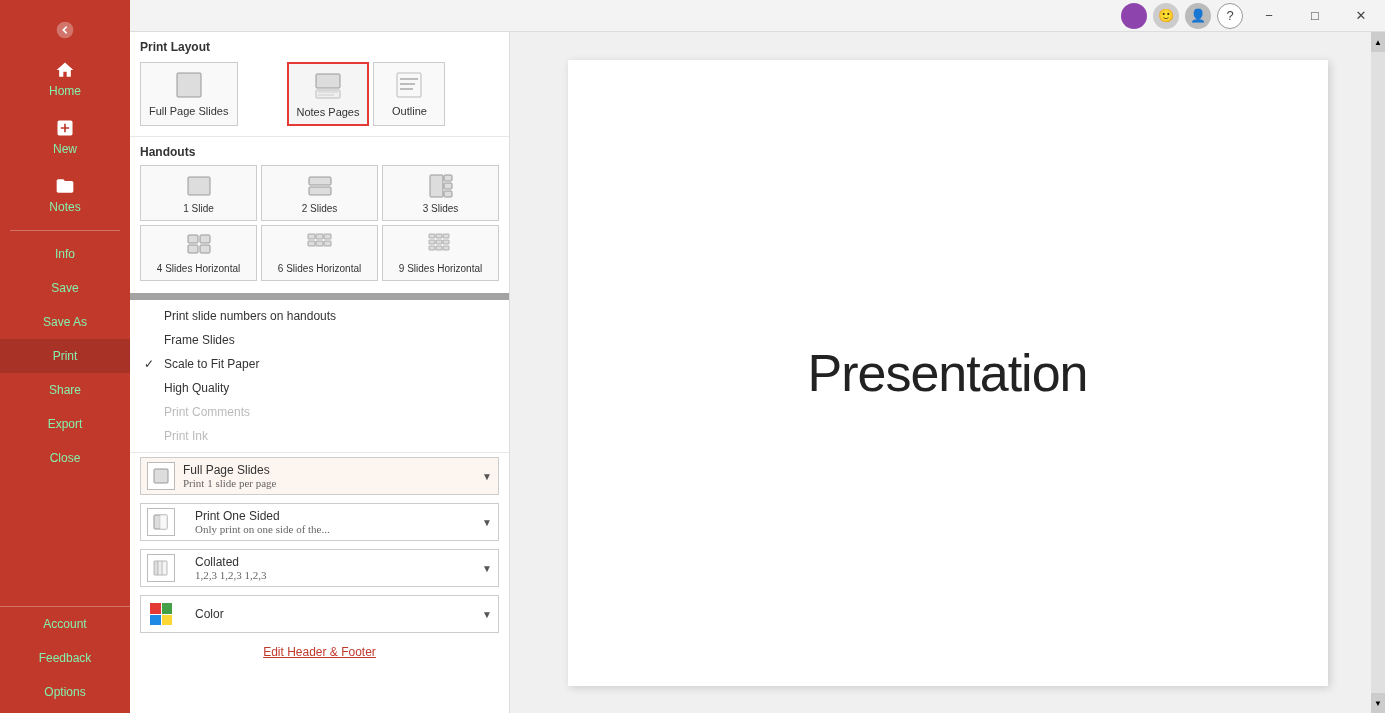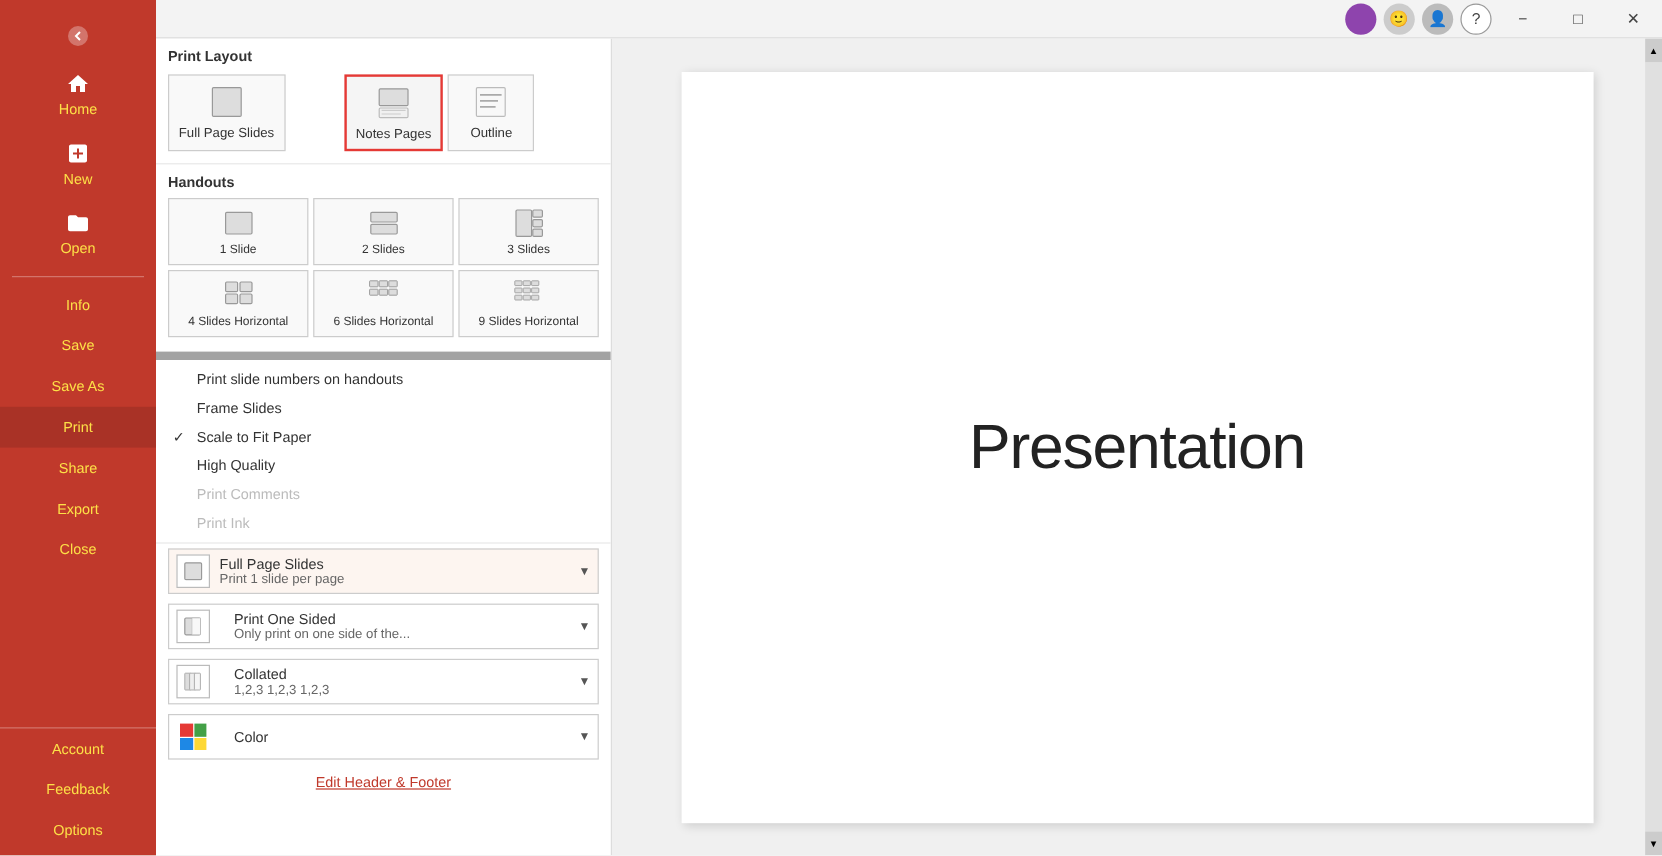"Home" .sidebar-item { color: #fde047 -> #86efac }
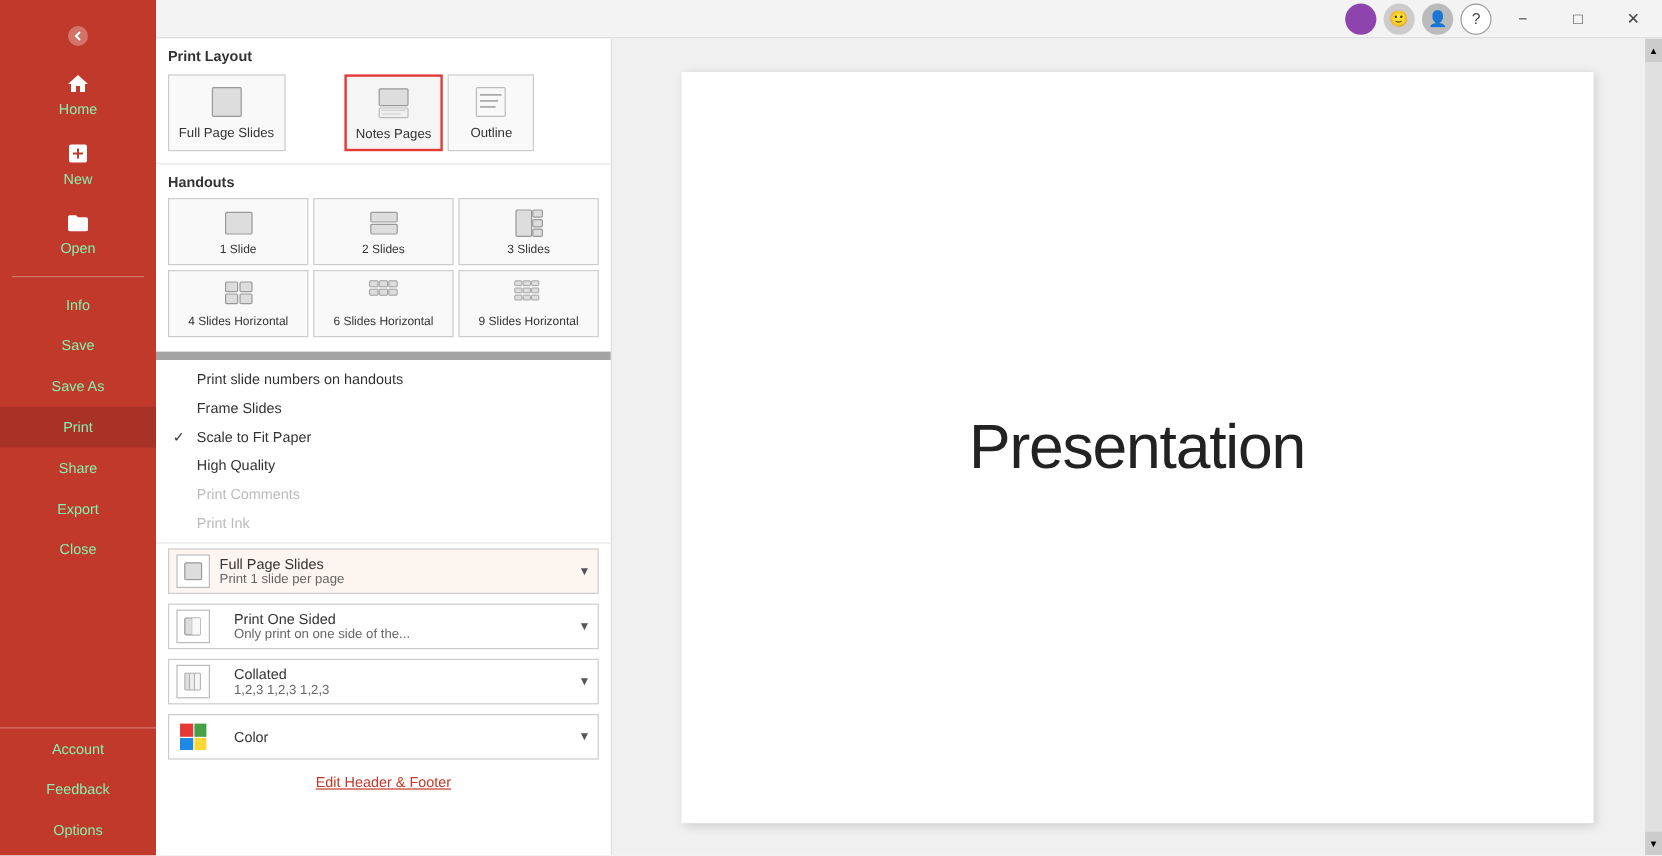"Open" span { text: Open -> Notes }
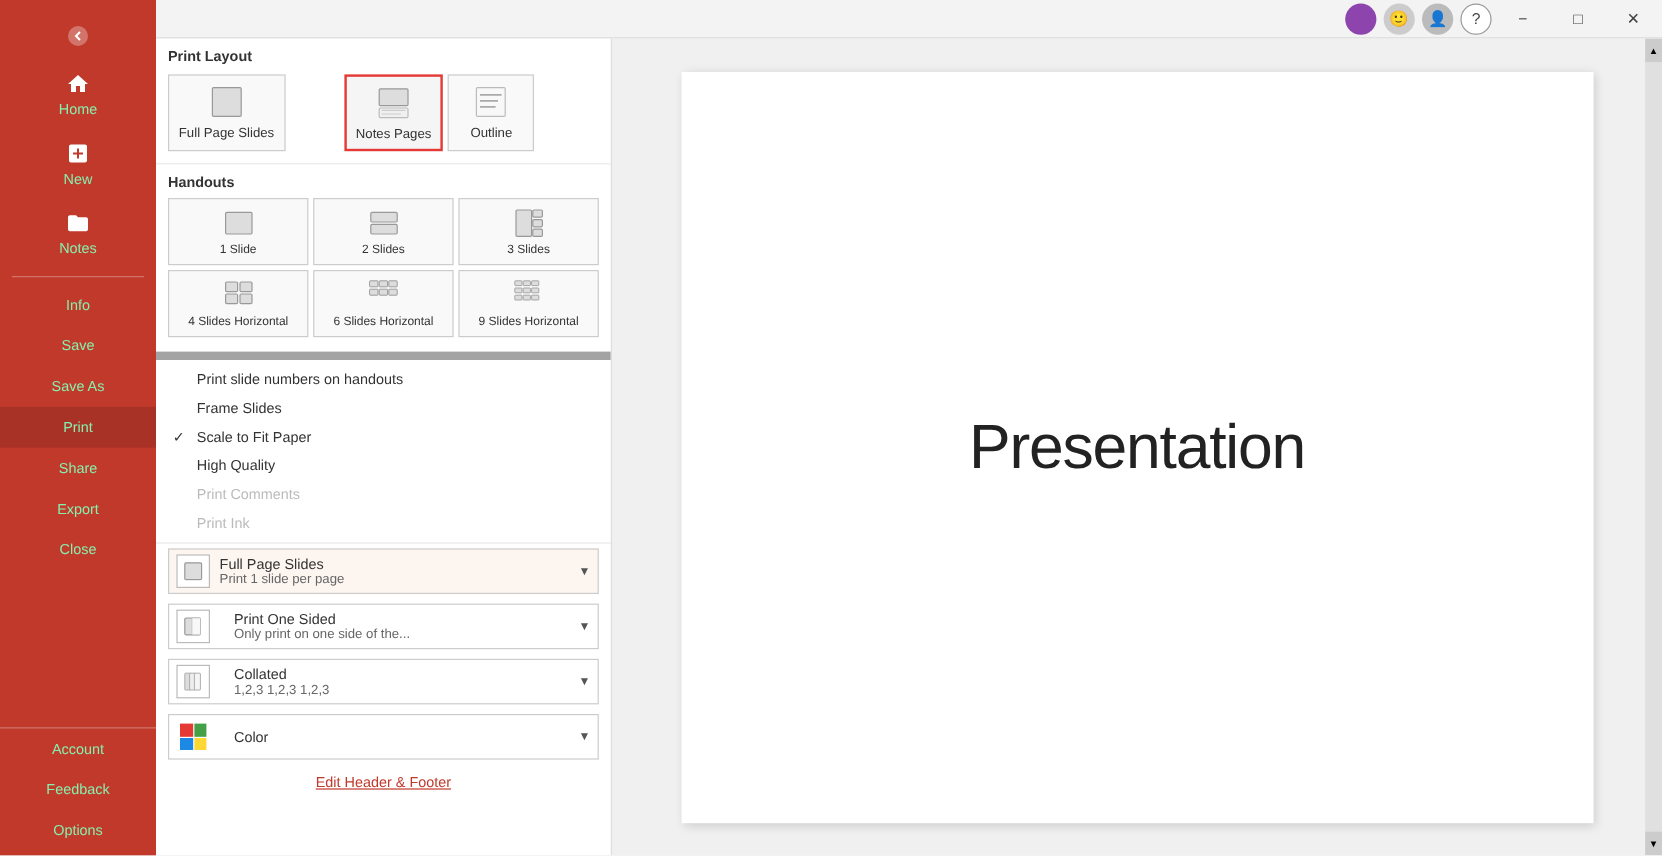"Print 1 slide per page" .dropdown-text .sub-text { font-family: none -> Liberation Serif, serif }
